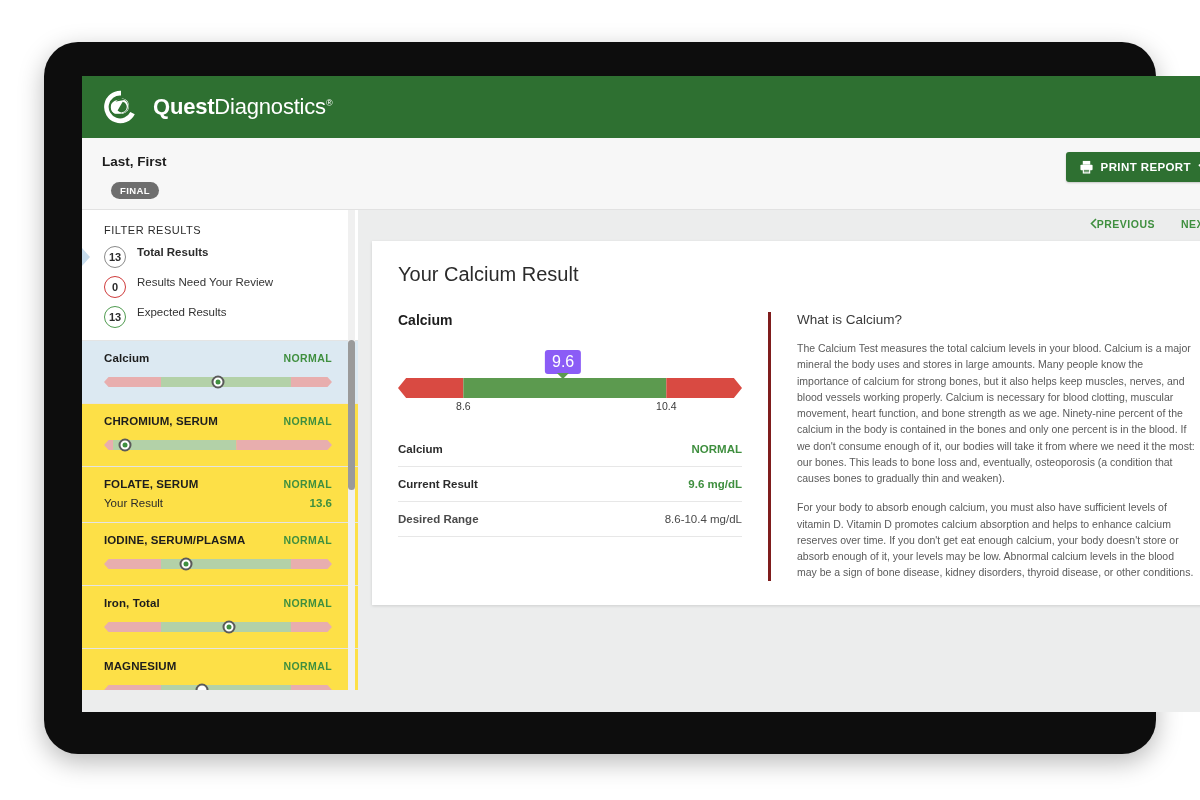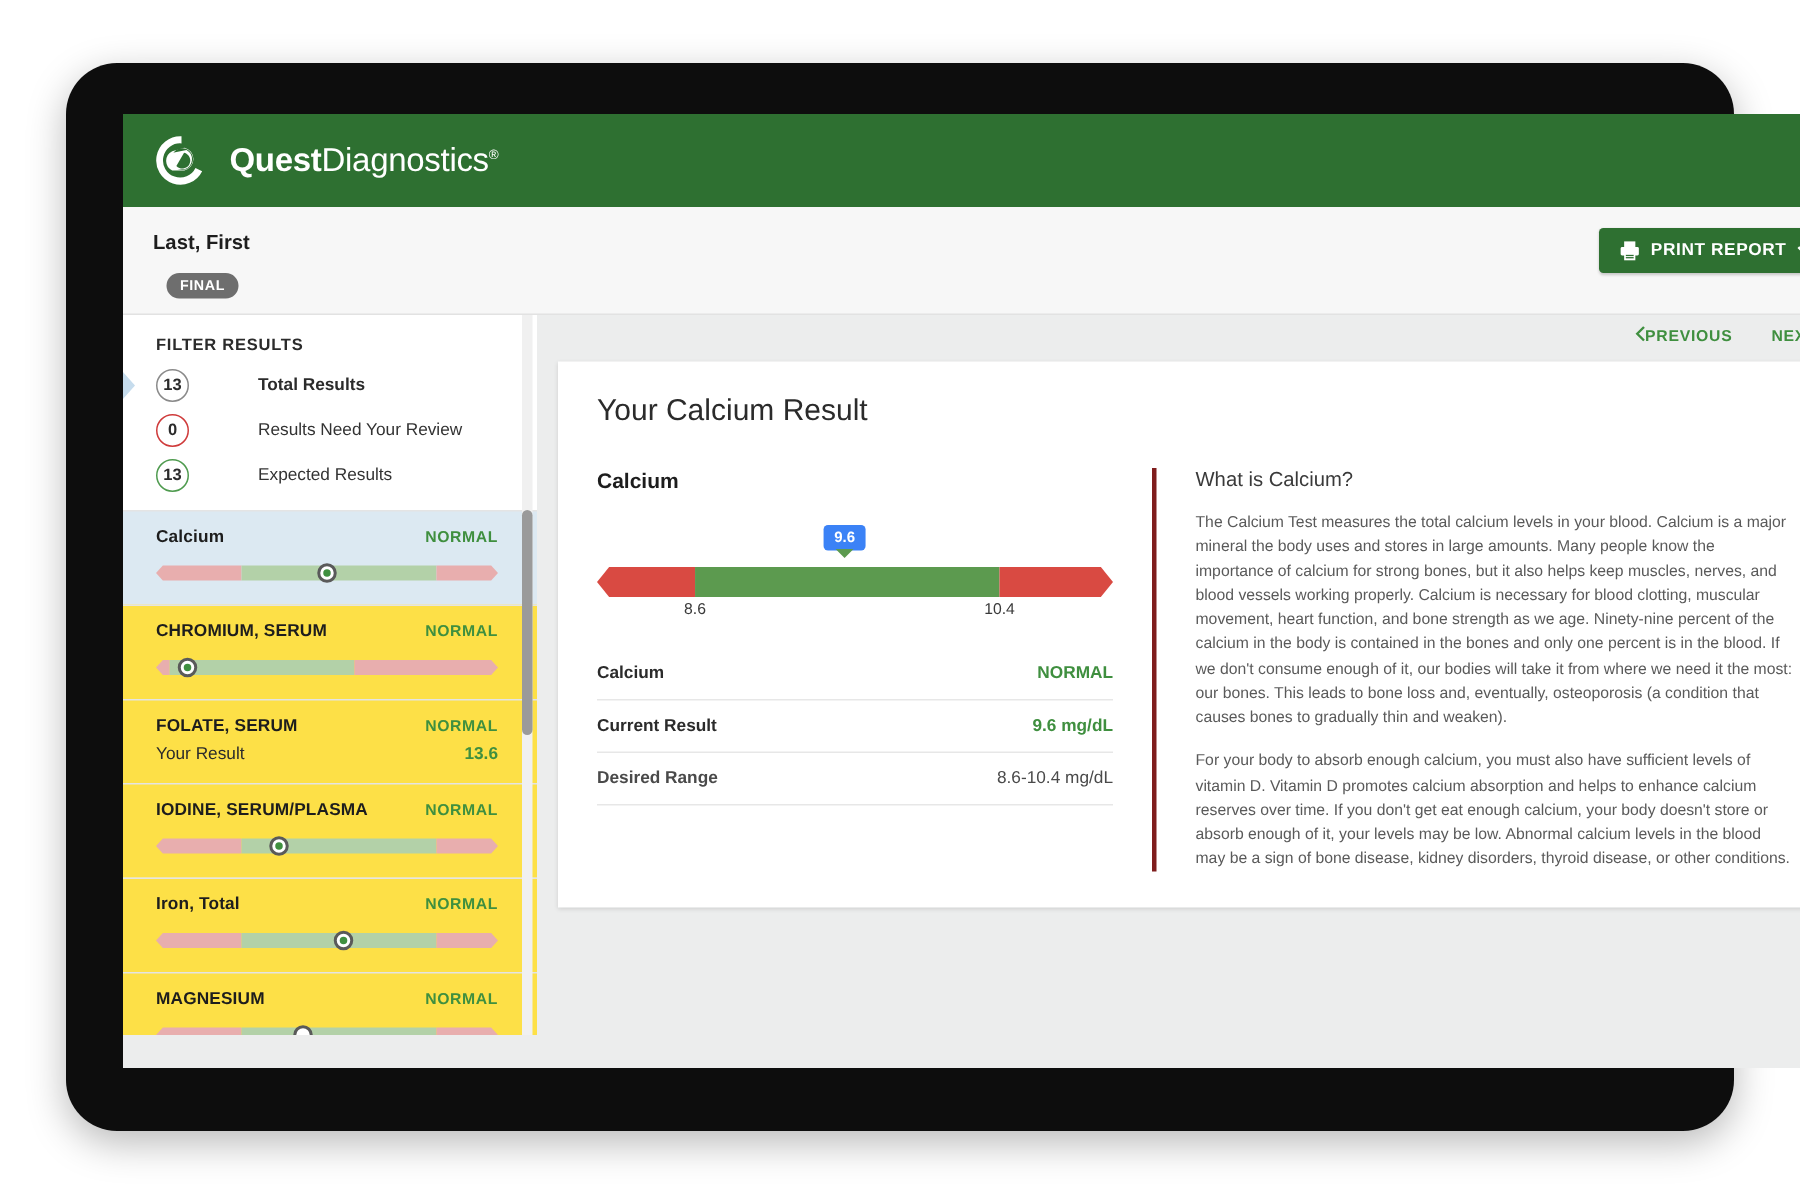"FILTER RESULTS" .filter-head { font-weight: bold -> normal }
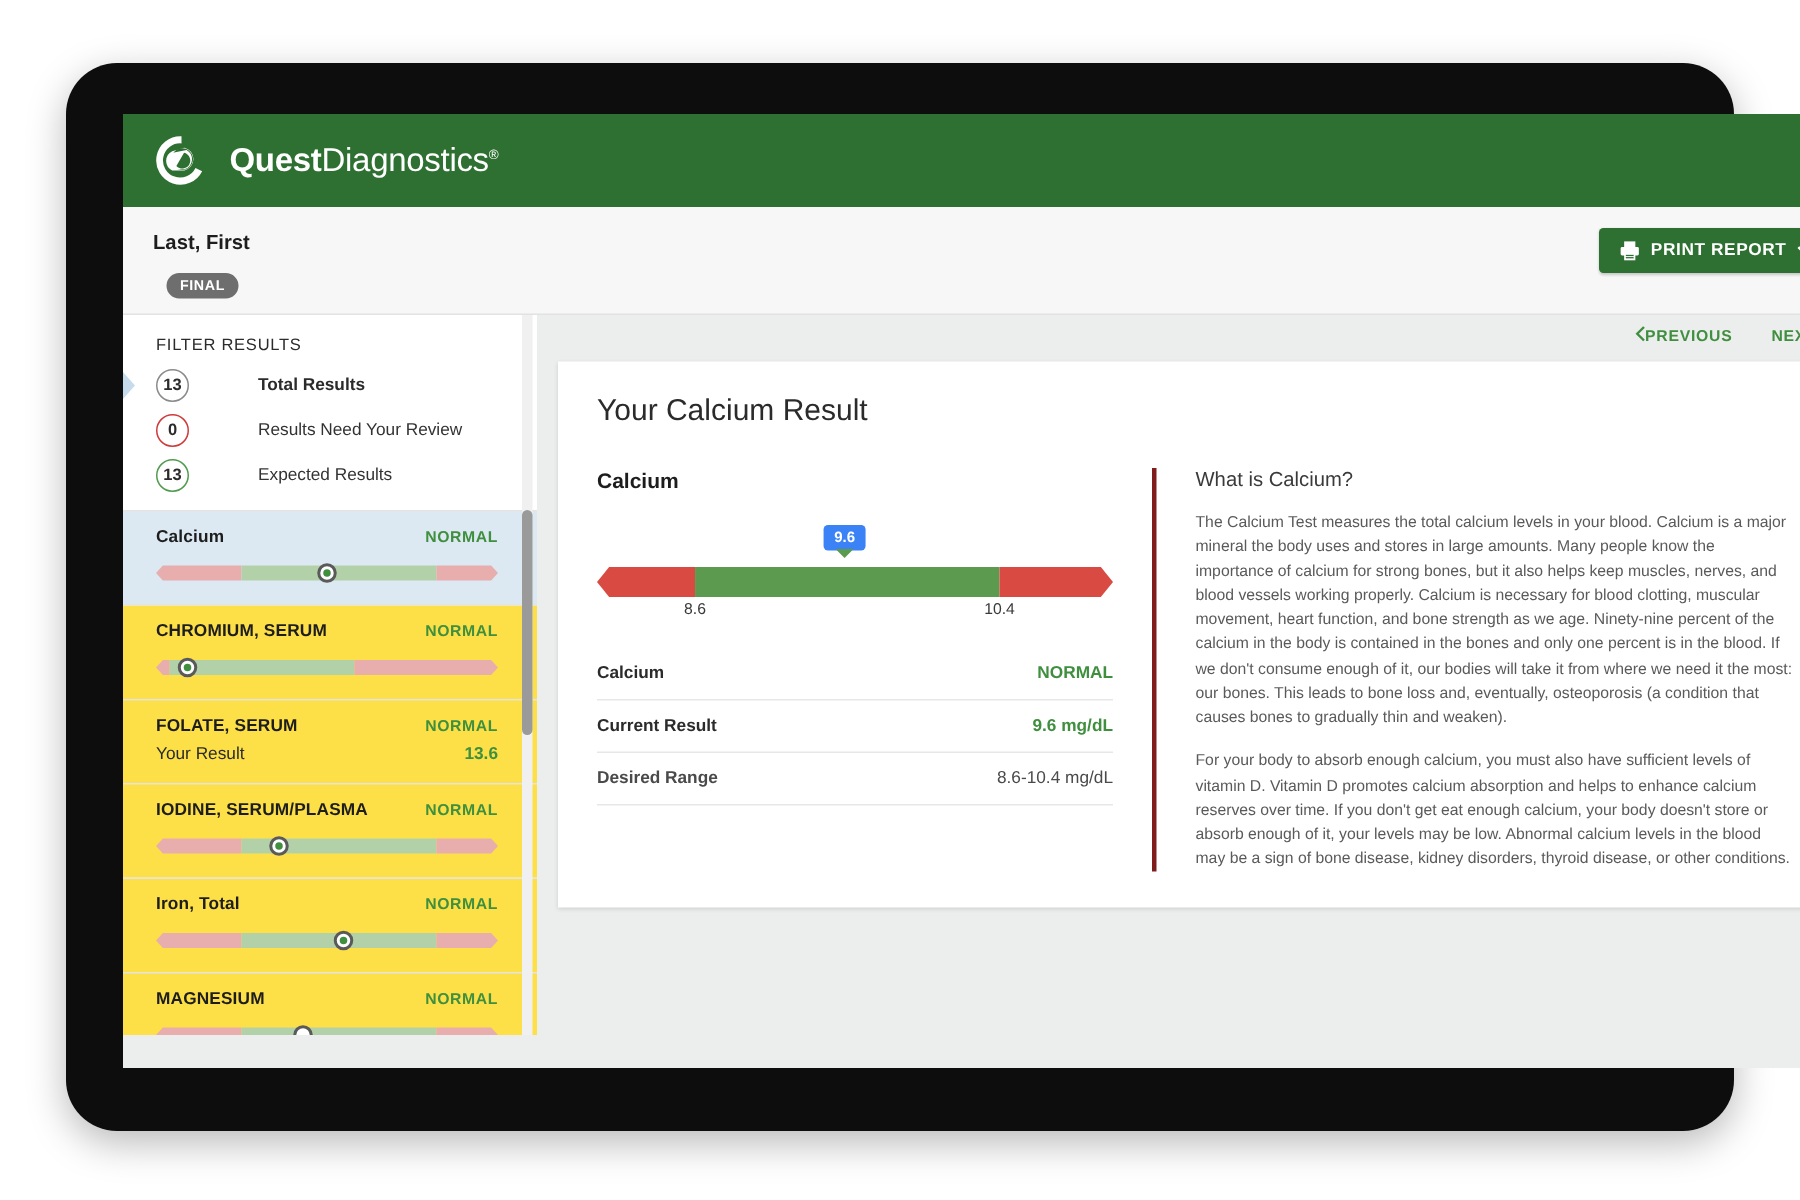"13" .fitem { align-items: center -> flex-start; gap: 35px -> none }
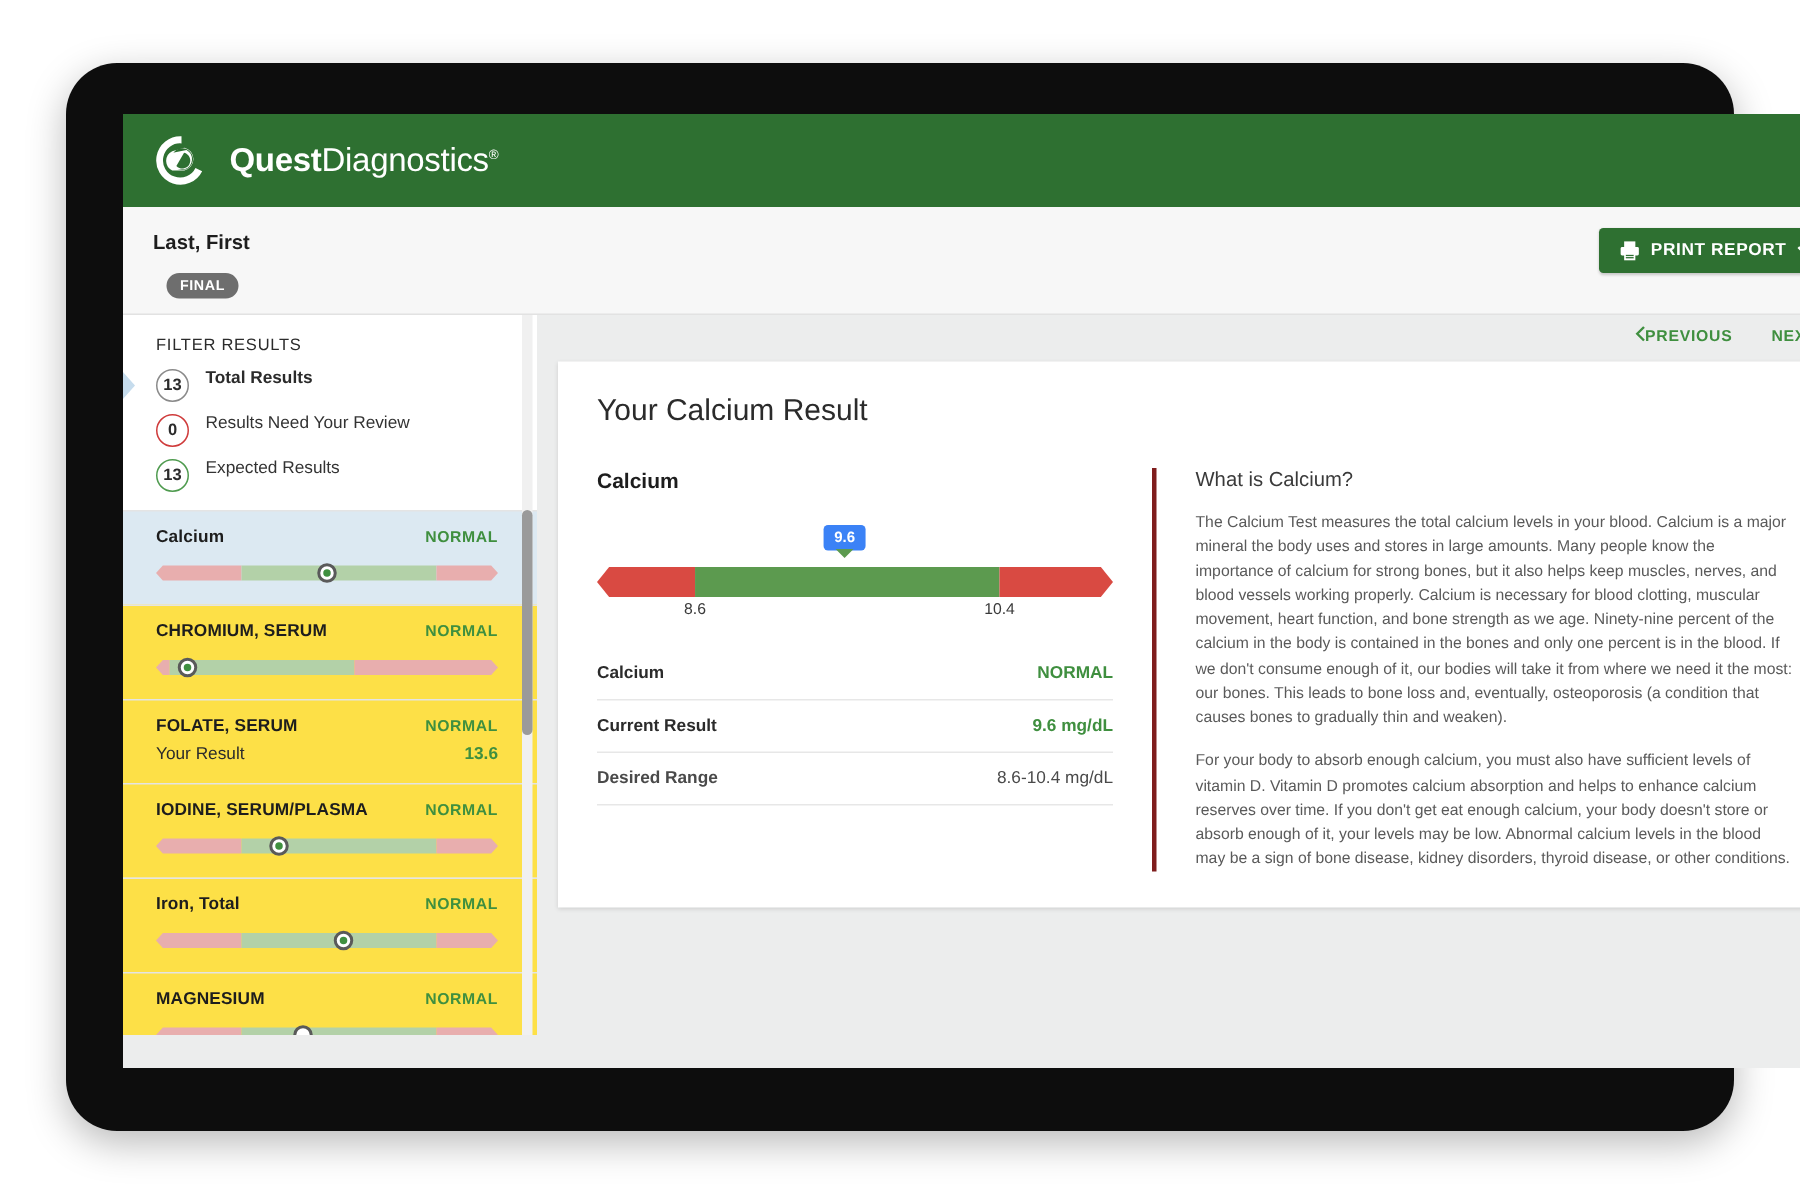"9.6" .tip { background: #3b82f6 -> #8b5cf6; font-size: 10px -> 16px; font-weight: bold -> normal }
